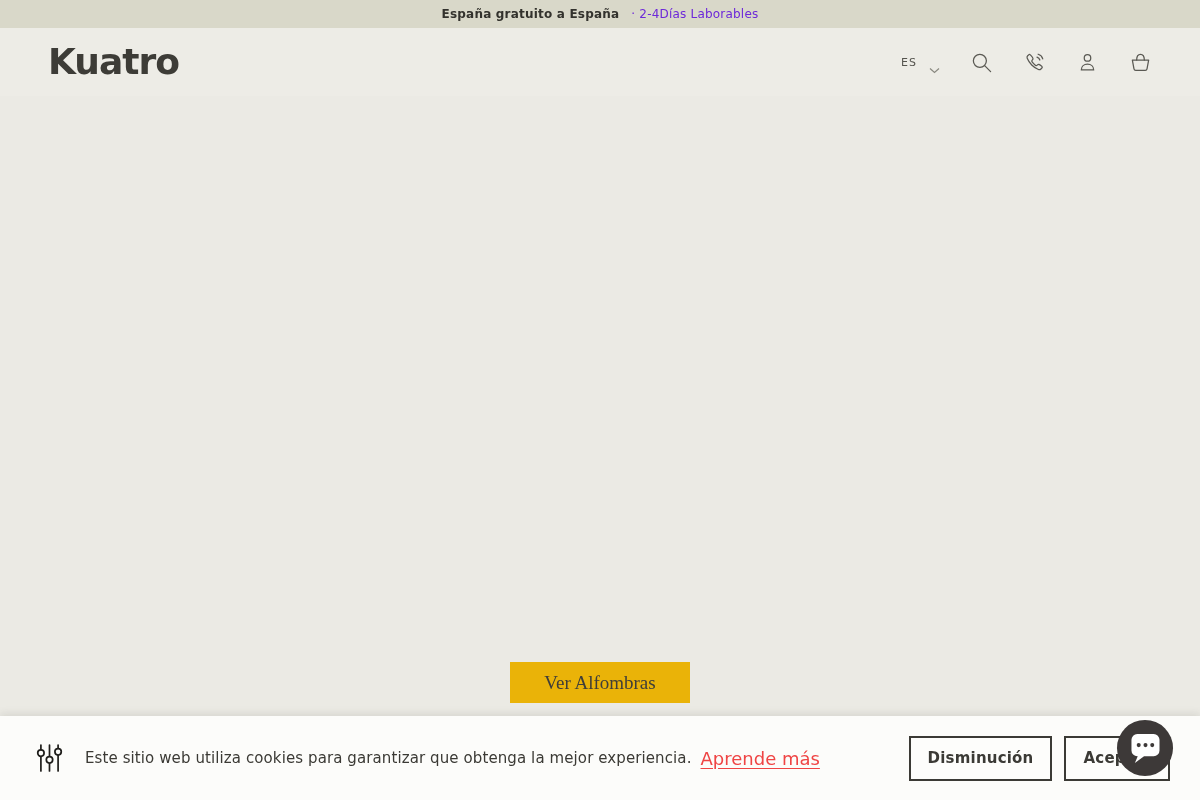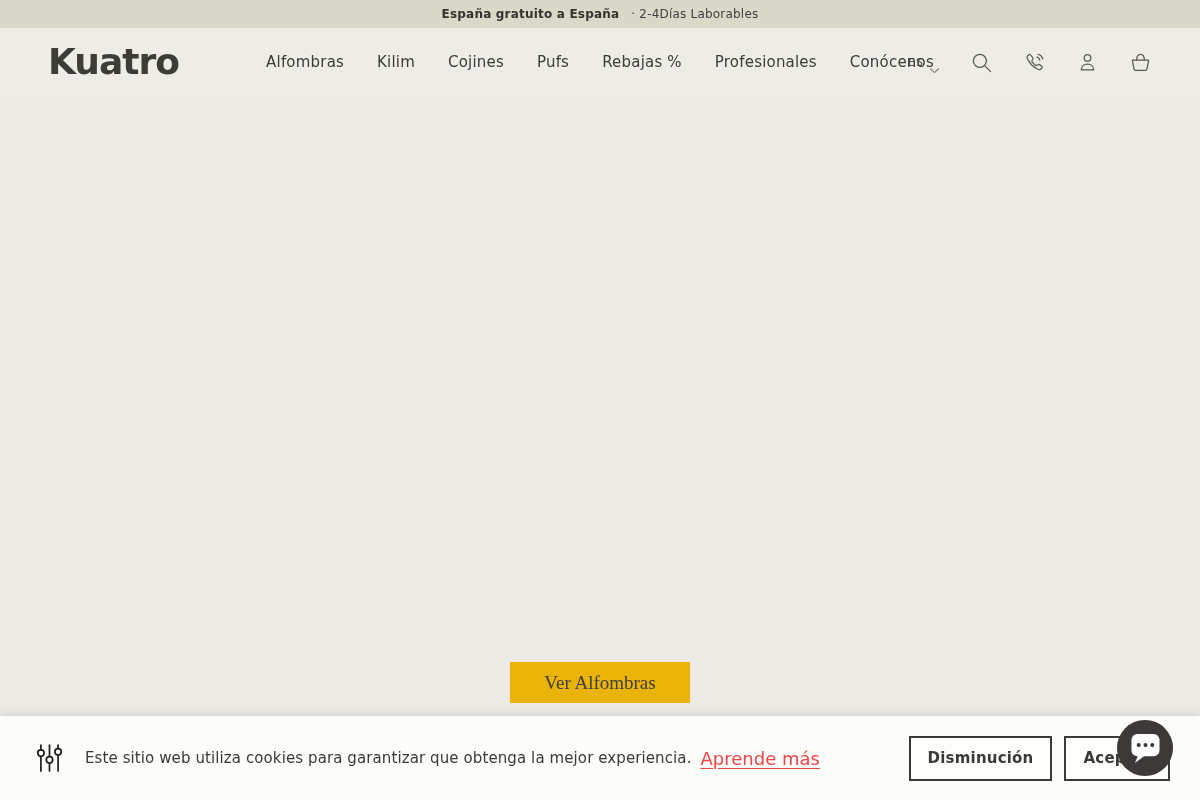"· 2-4Días Laborables" .announcement-bar .dt { color: #404040 -> #6d28d9 }
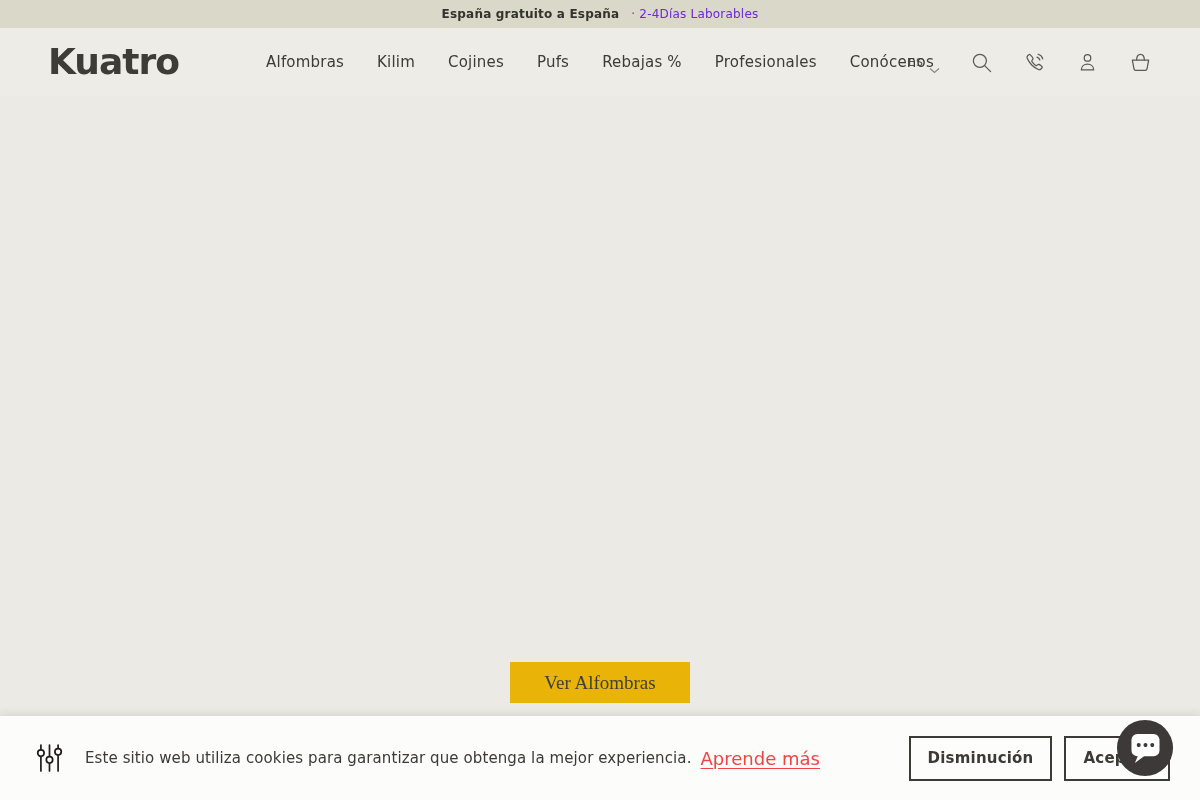"Alfombras" nav.main-nav { html: <nav> <span>Alfombras</span> <span>Kilim</span> <span>Cojines</span> <span>Pufs</span> <span>Rebajas %</span> <span>Profesionales</span> <span>Conócenos</span> </nav> -> none }
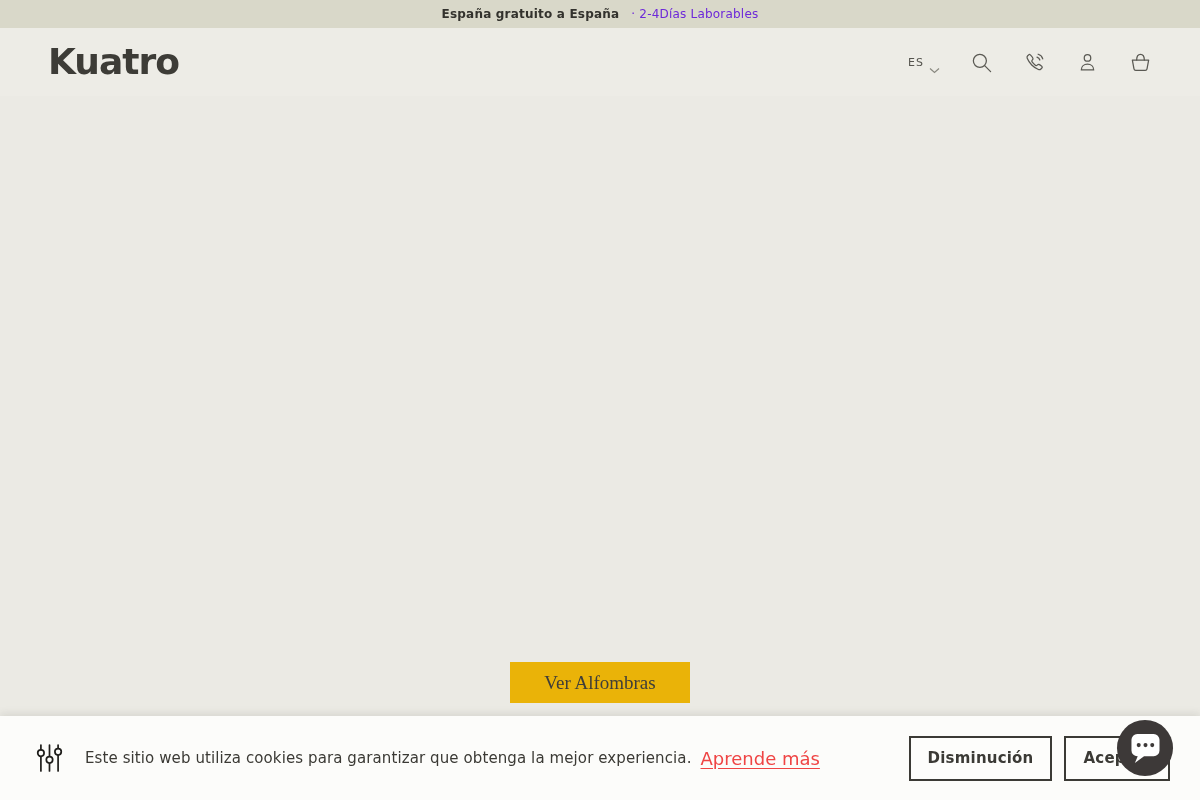"ES" .lang-select { gap: 5px -> 12px }
